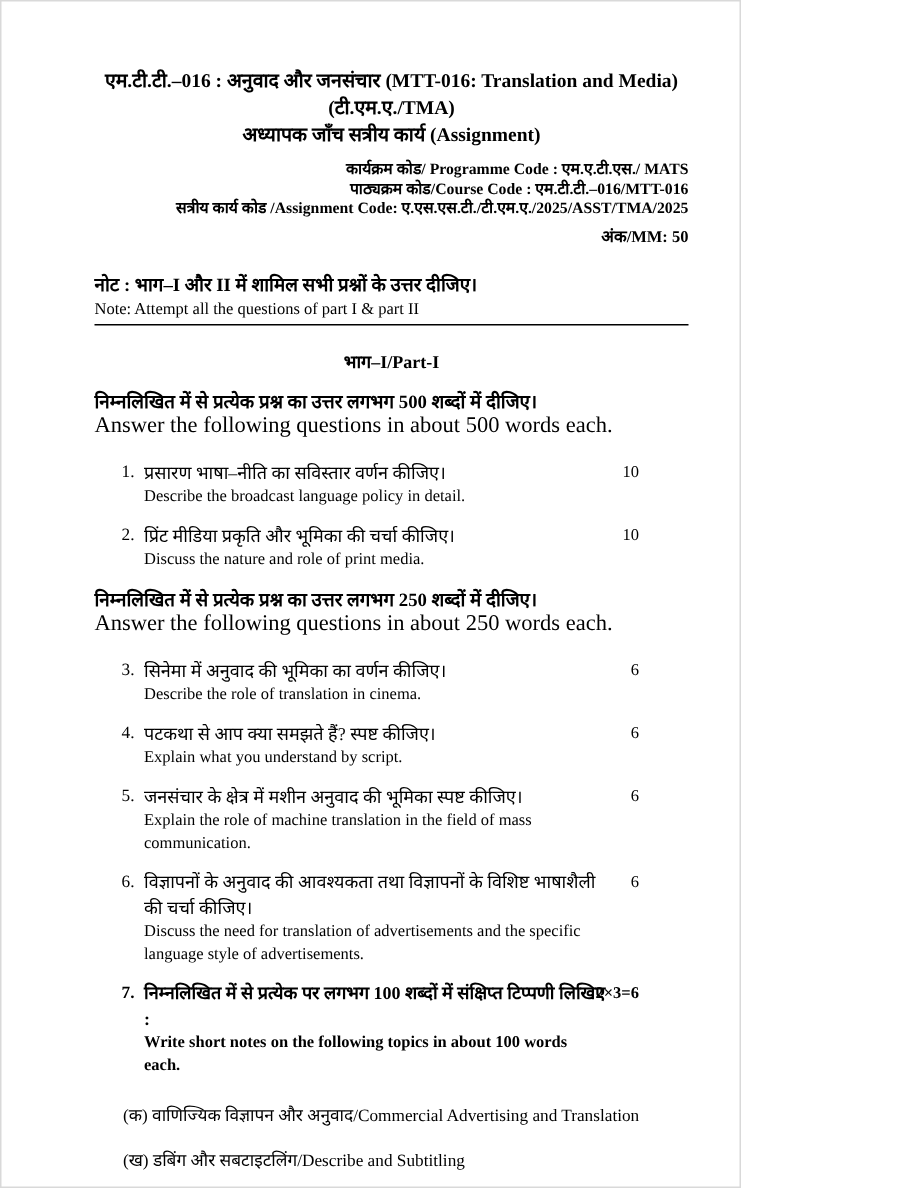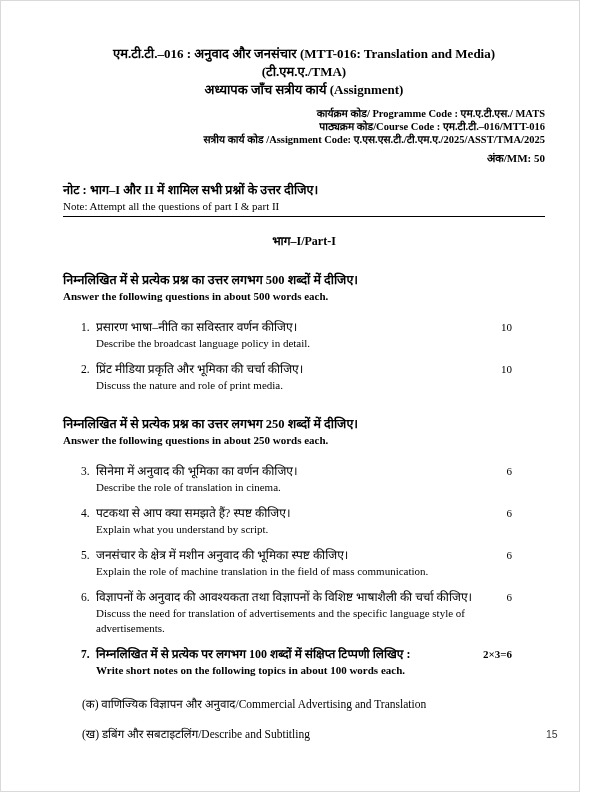"एम.टी.टी.–016 : अनुवाद और जनसंचार" .page { width: 580px -> 494px }
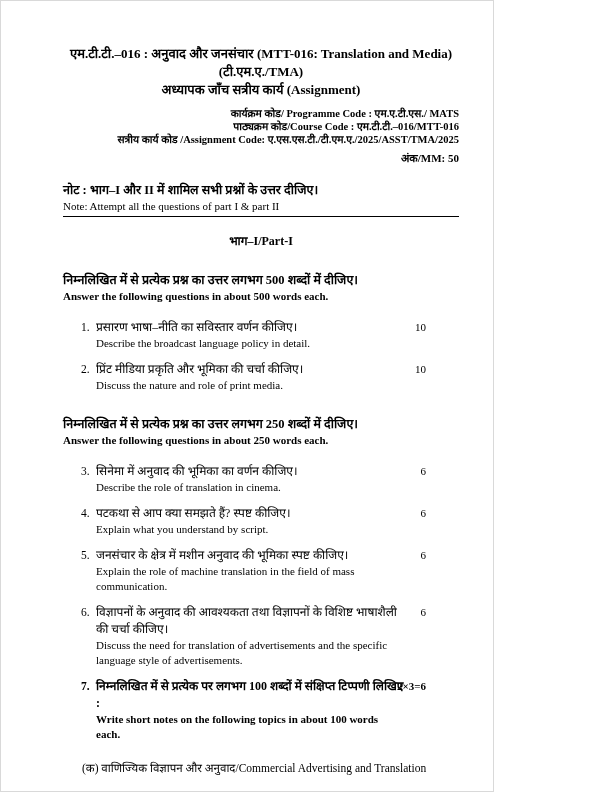"निम्नलिखित में से प्रत्येक प्रश्न" .instruction { margin-top: 23px -> 11px }
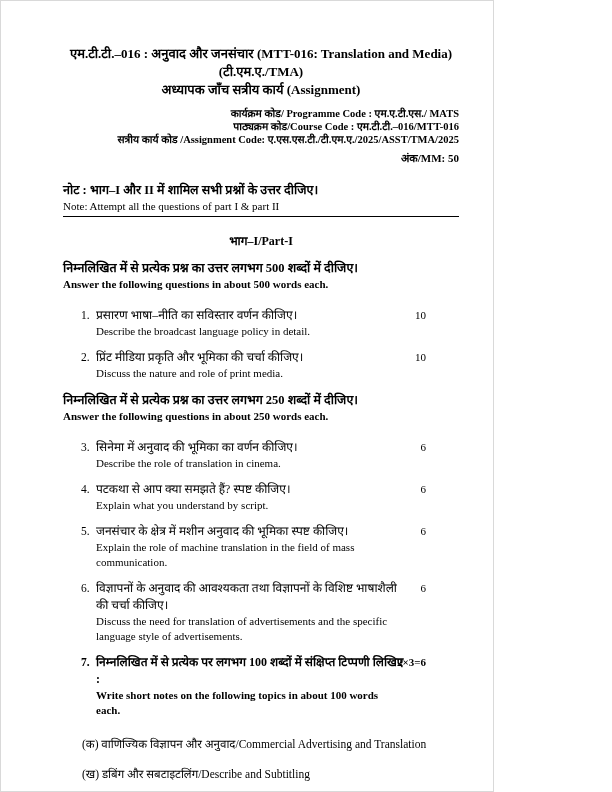"Answer the following questions in" .instr-english { font-size: 11px -> 15px; font-weight: bold -> normal }
